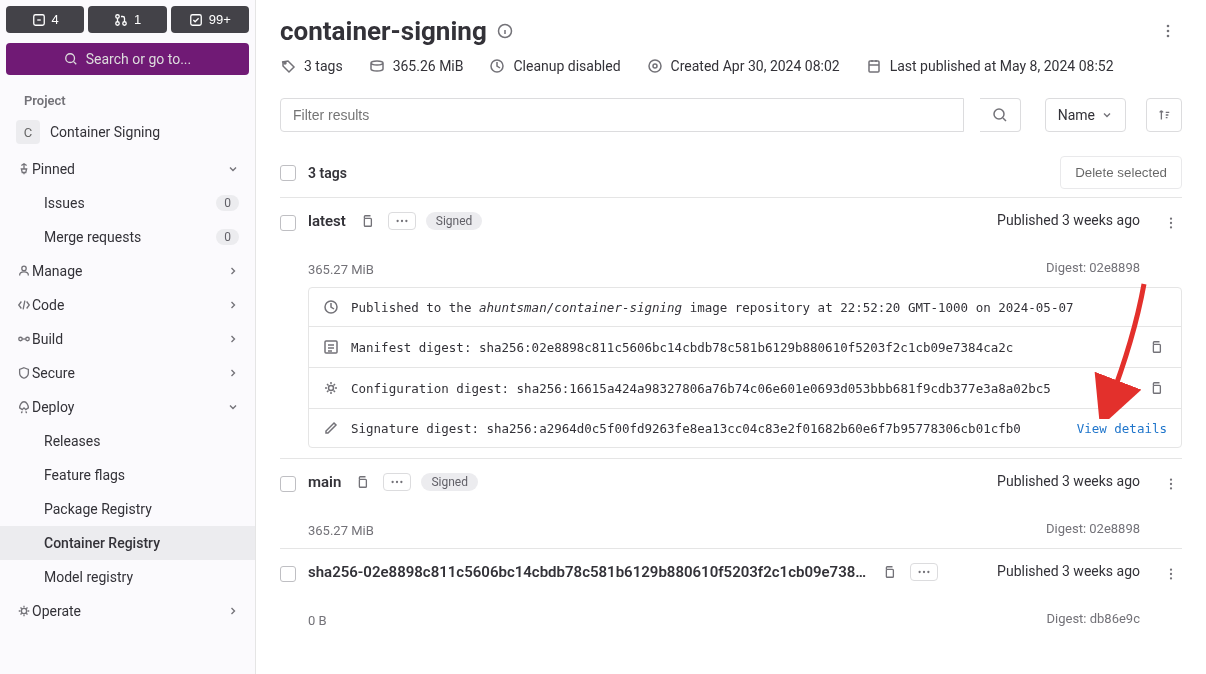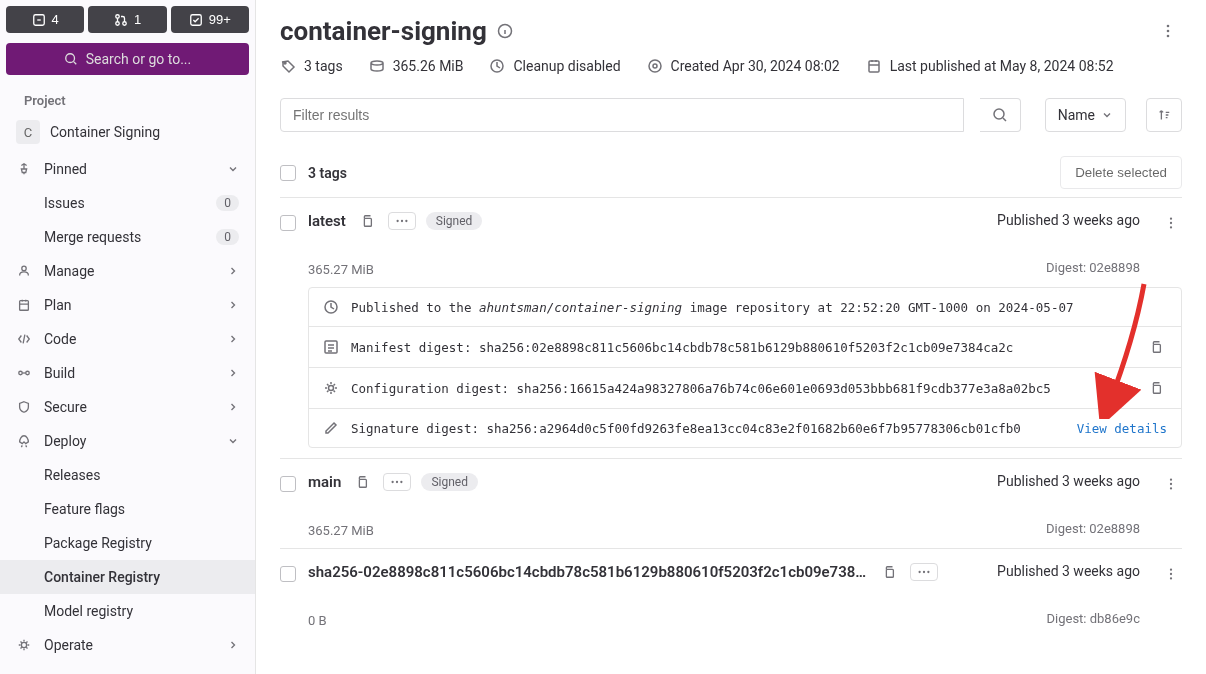"Pinned" .nav-item { gap: 12px -> 0 }
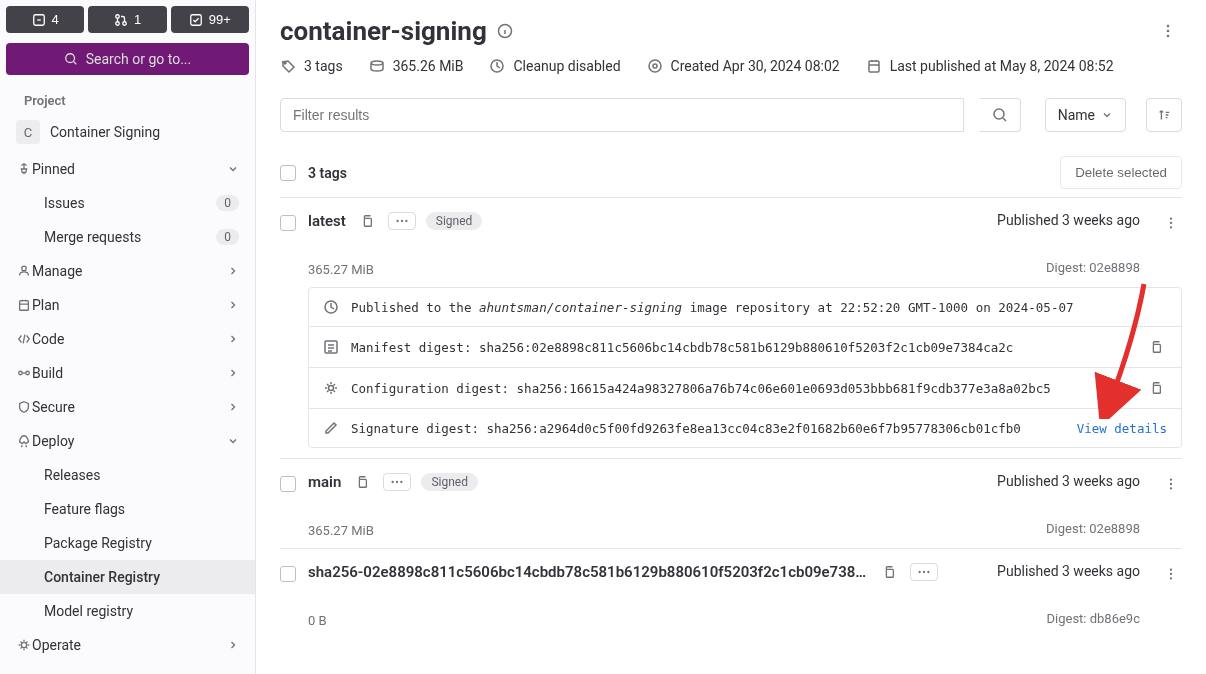"Plan" li.nav-item { html: <li> <span> <svg> <rect></rect> <path></path> </svg> </span> <span>Plan</span> <span> <svg> <path></path> </svg> </span> </li> -> none }
